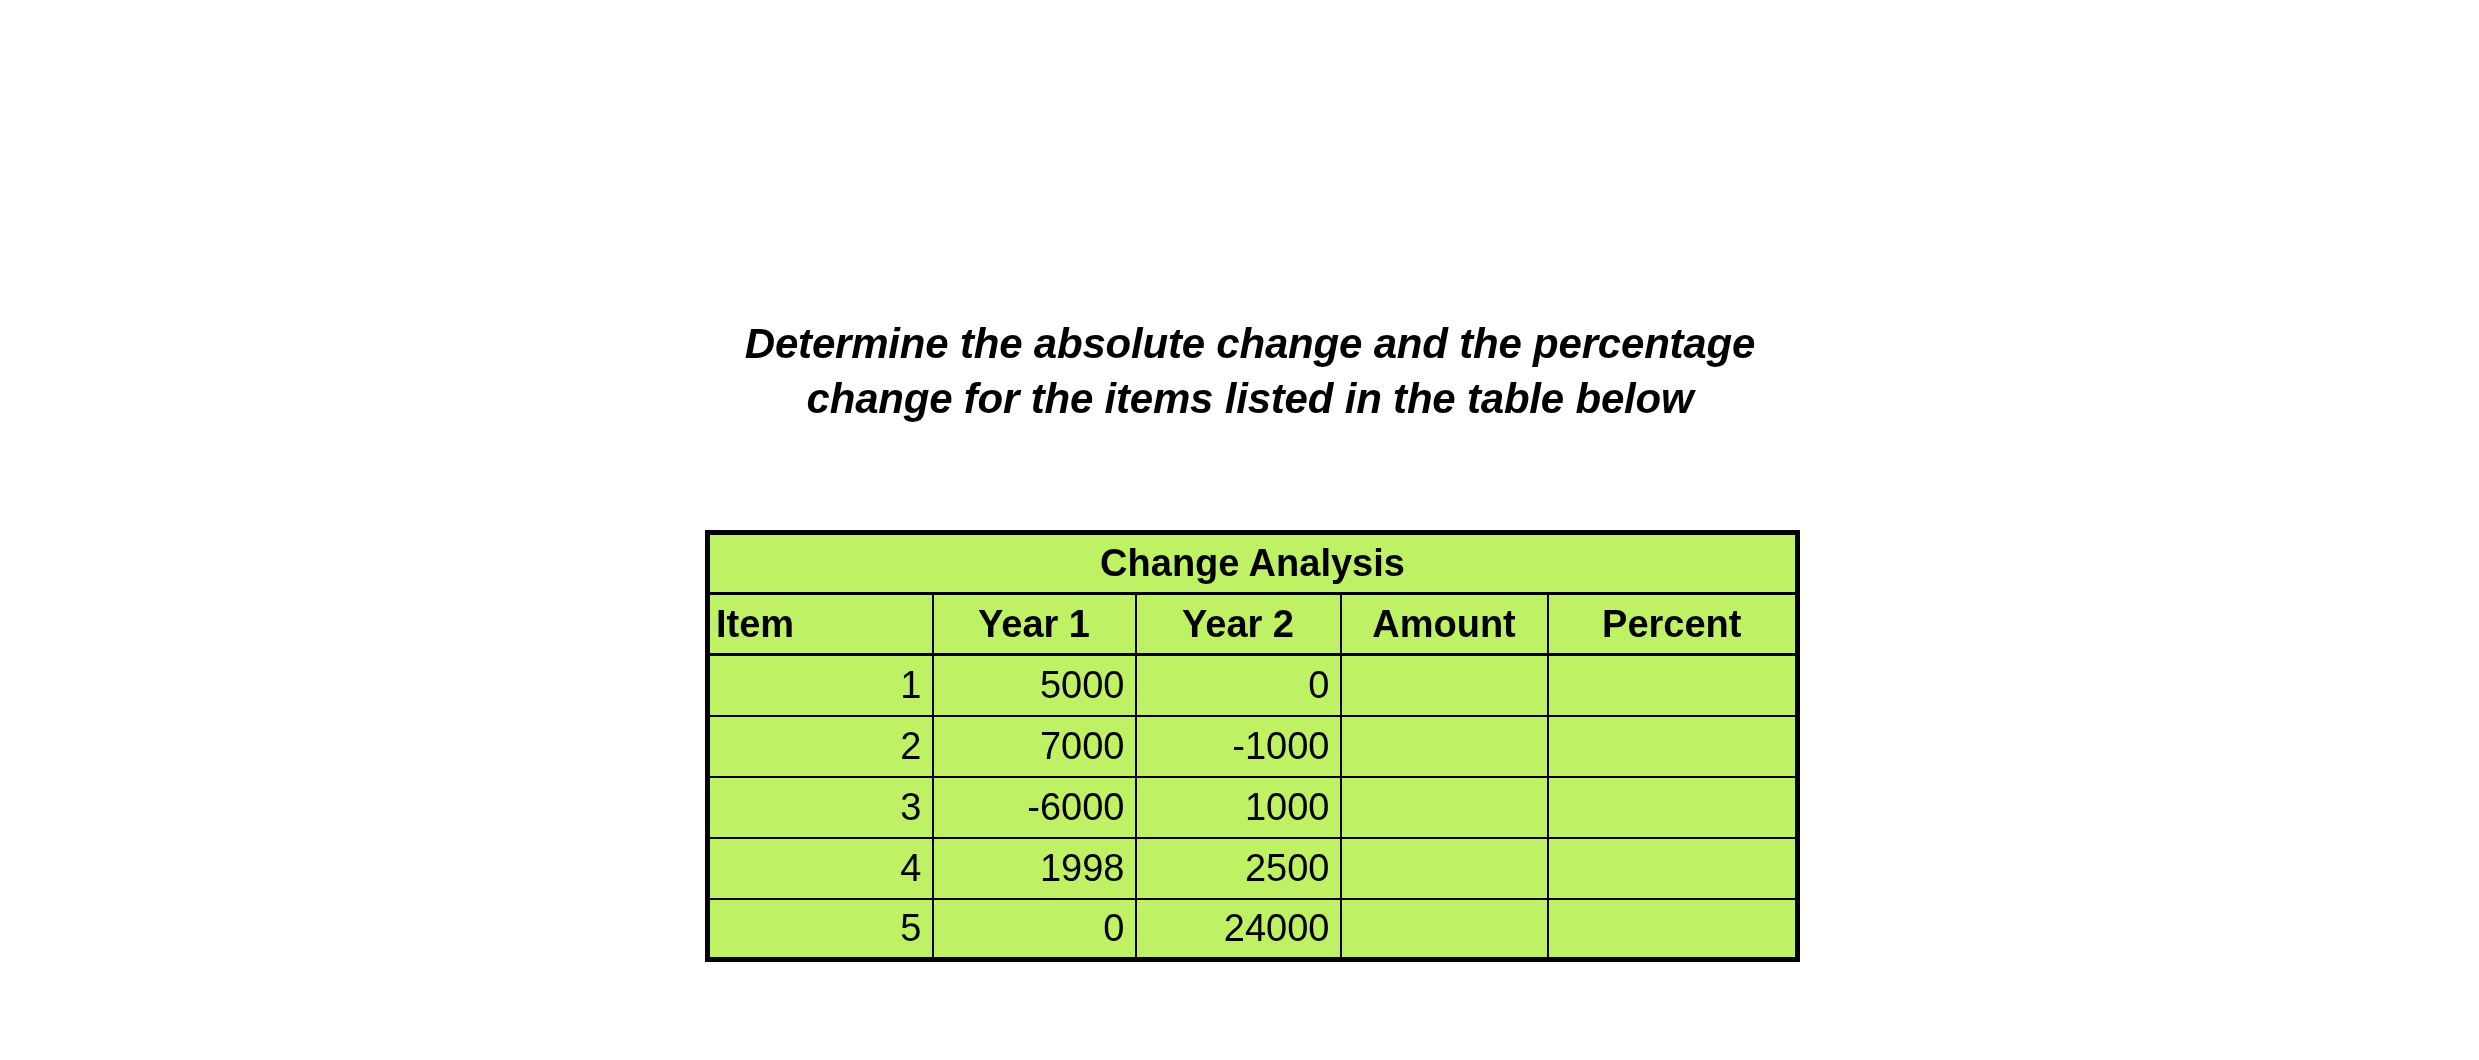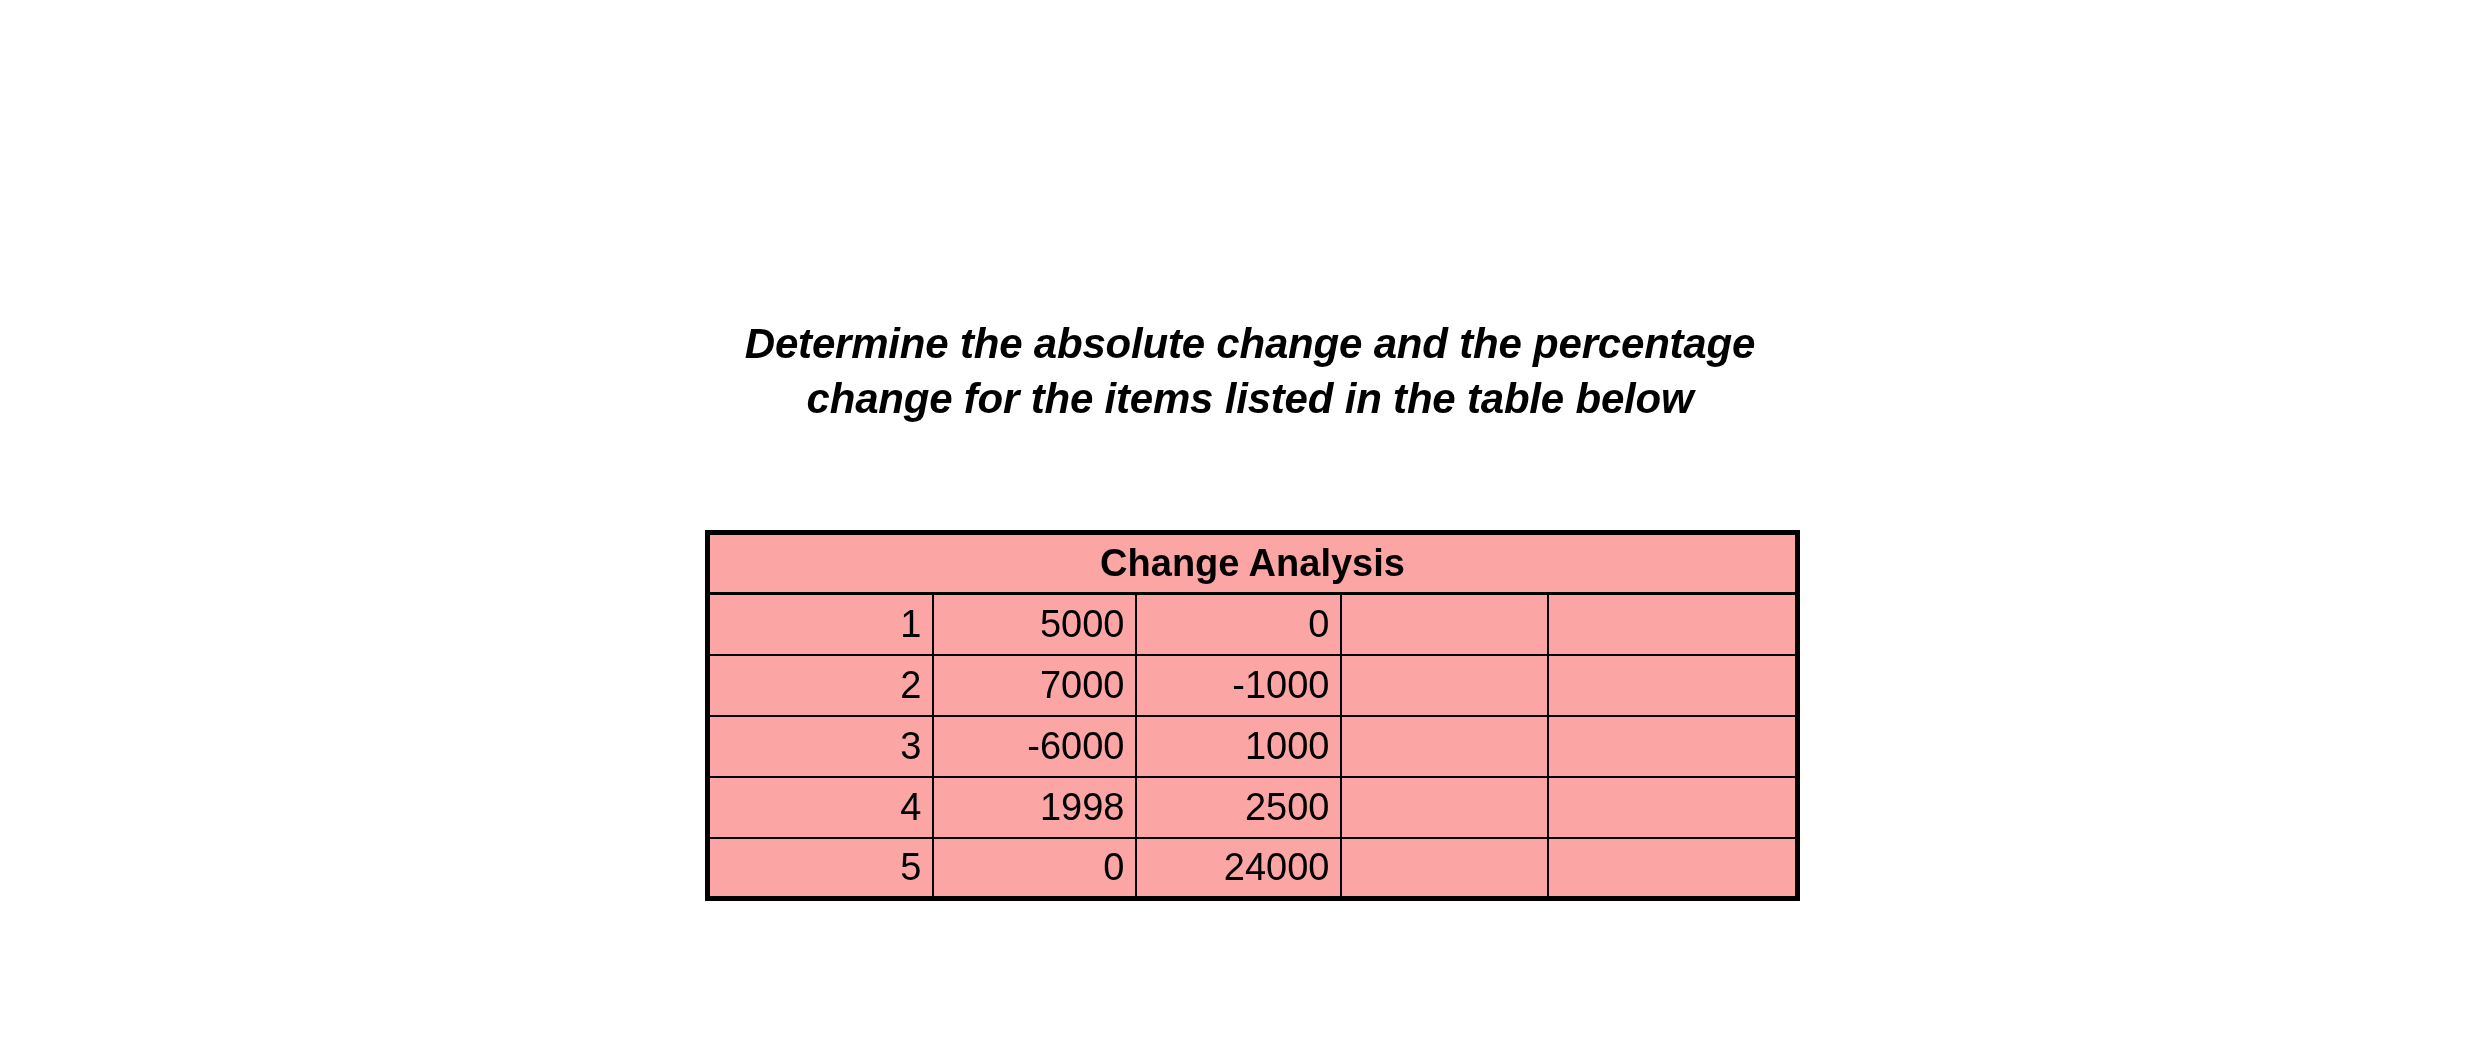"Change Analysis" table.change-analysis { background: #fca5a5 -> #bef264 }
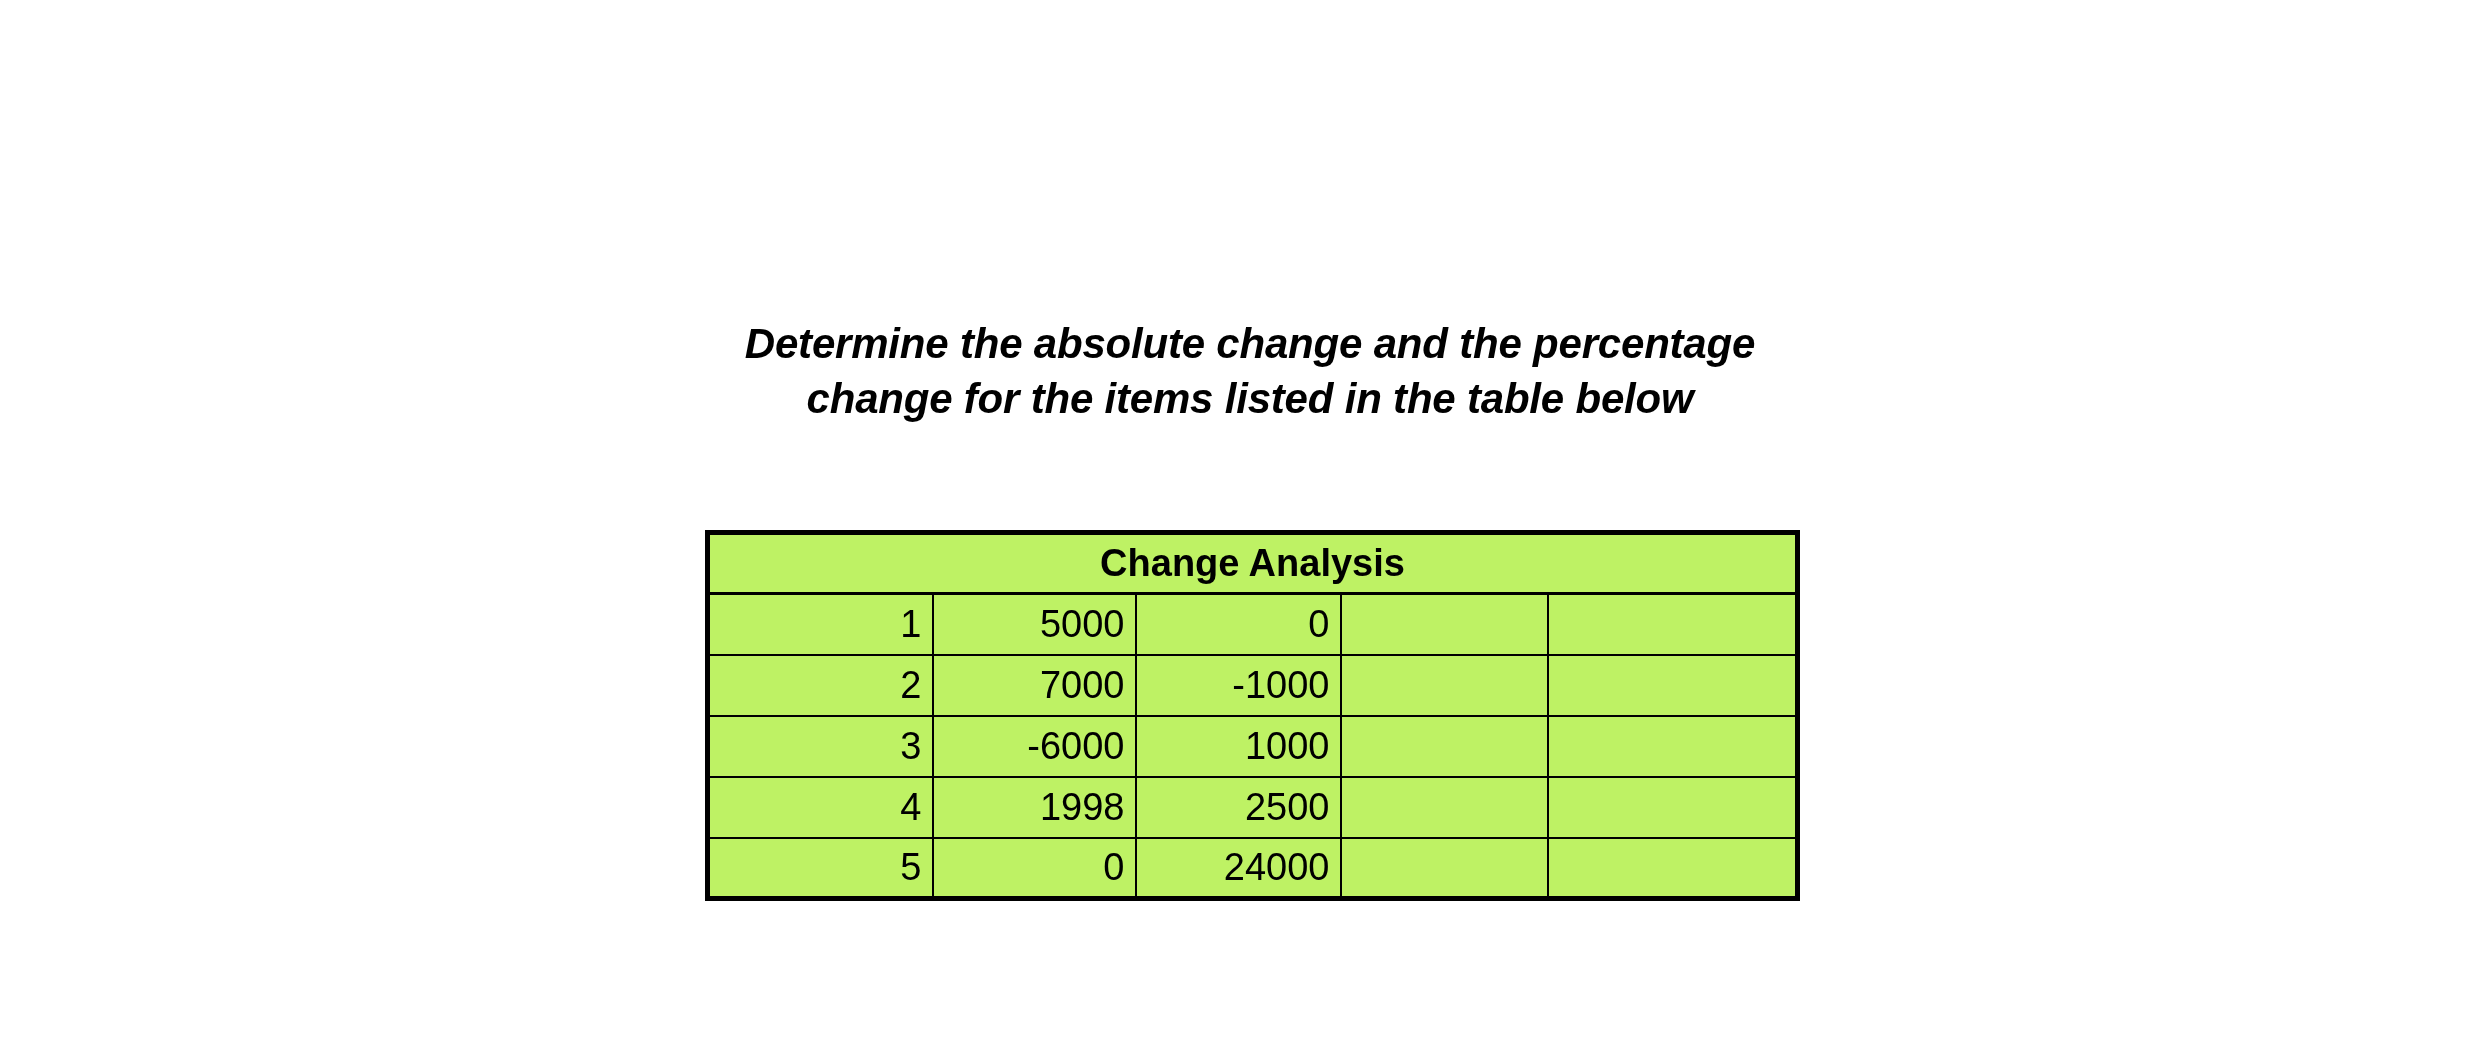"Item" tr { html: none -> <tr> <td>Item</td> <td>Year 1</td> <td>Year 2</td> <td>Amount</td> <td>Percent</td> </tr> }
